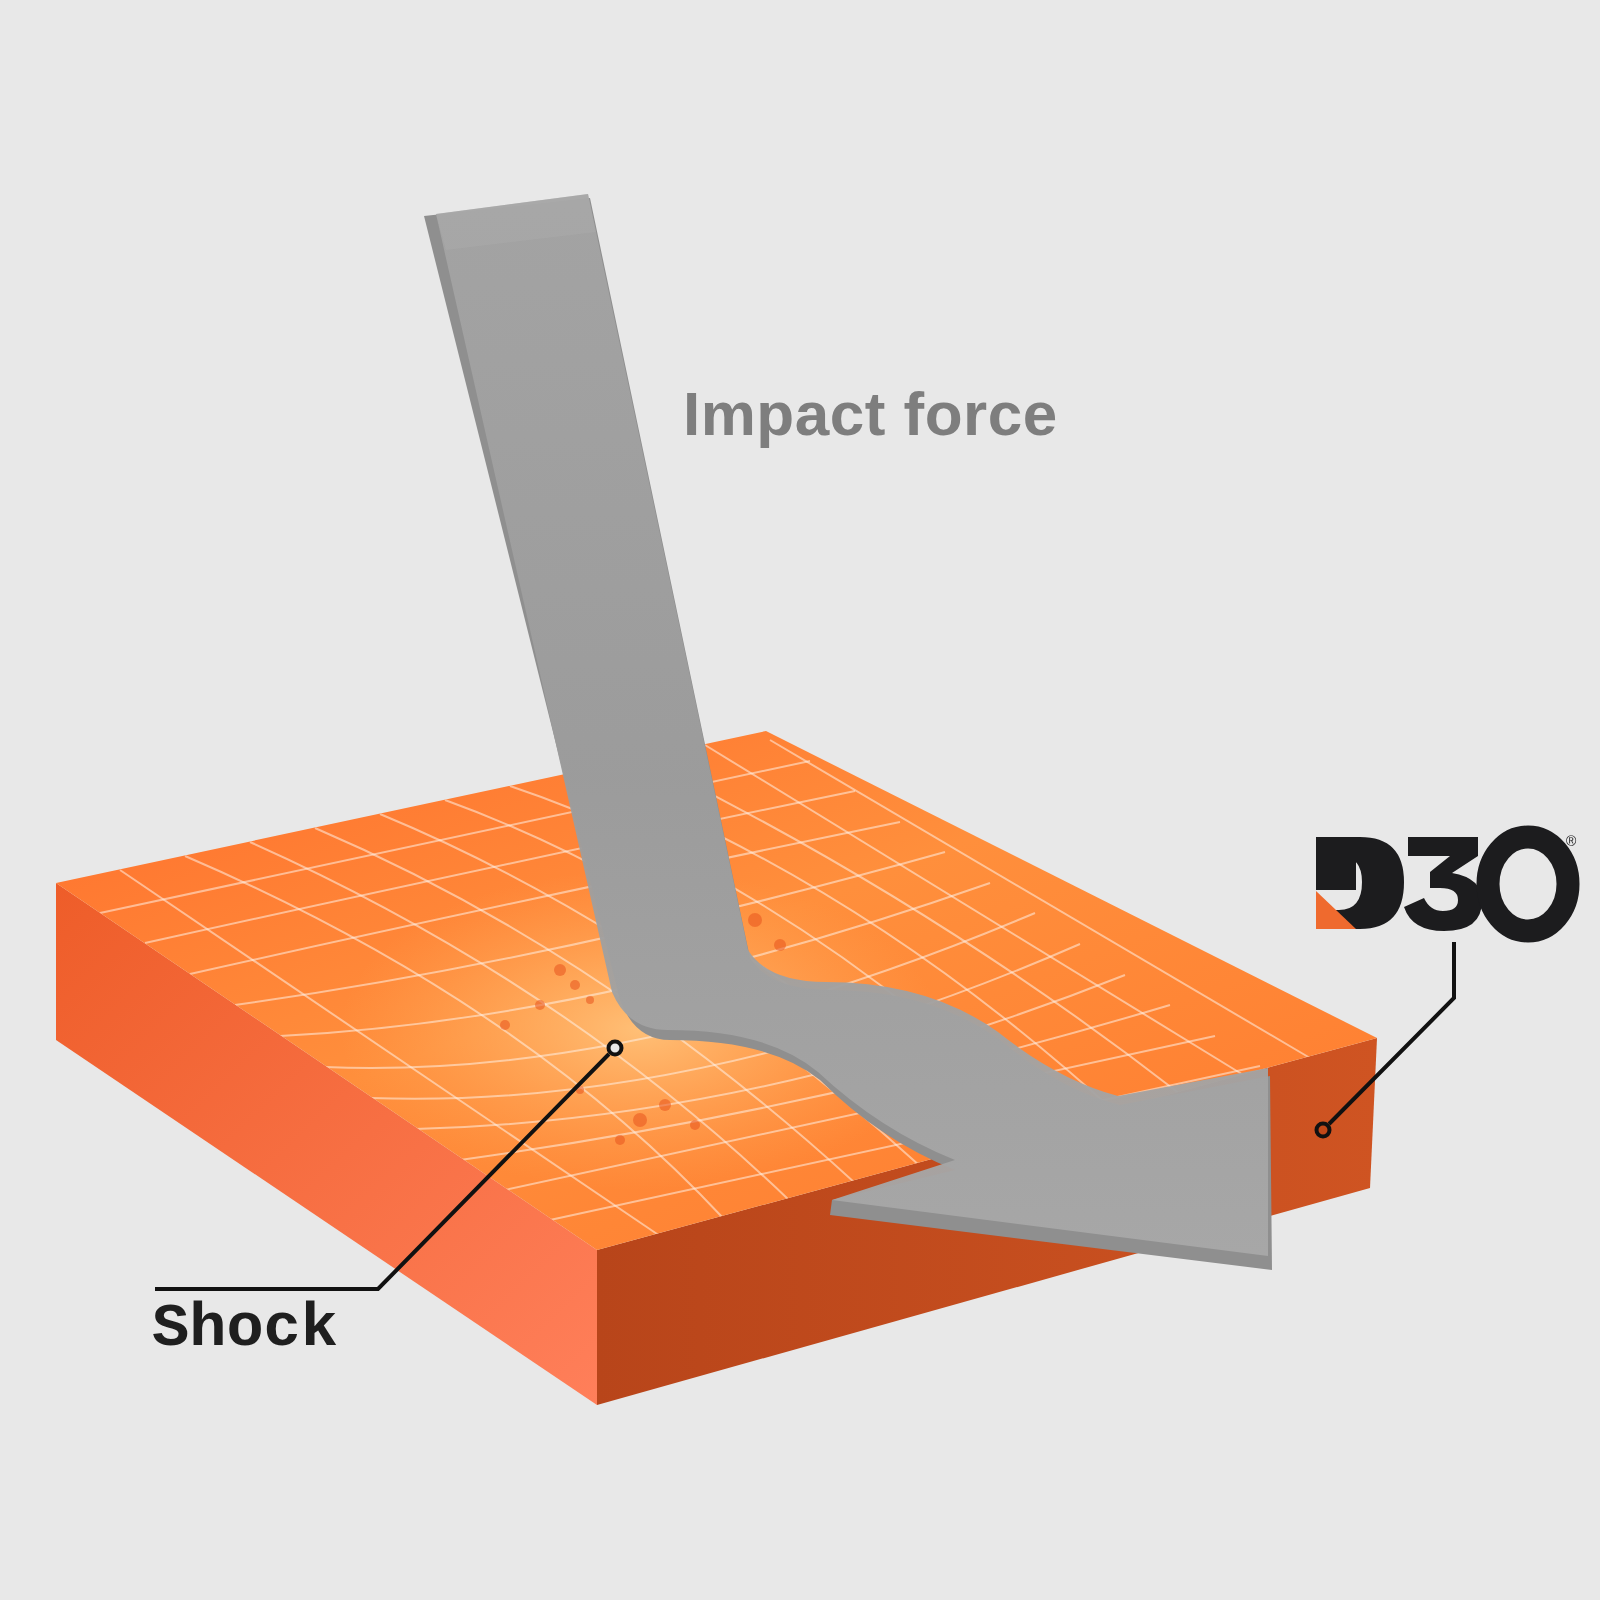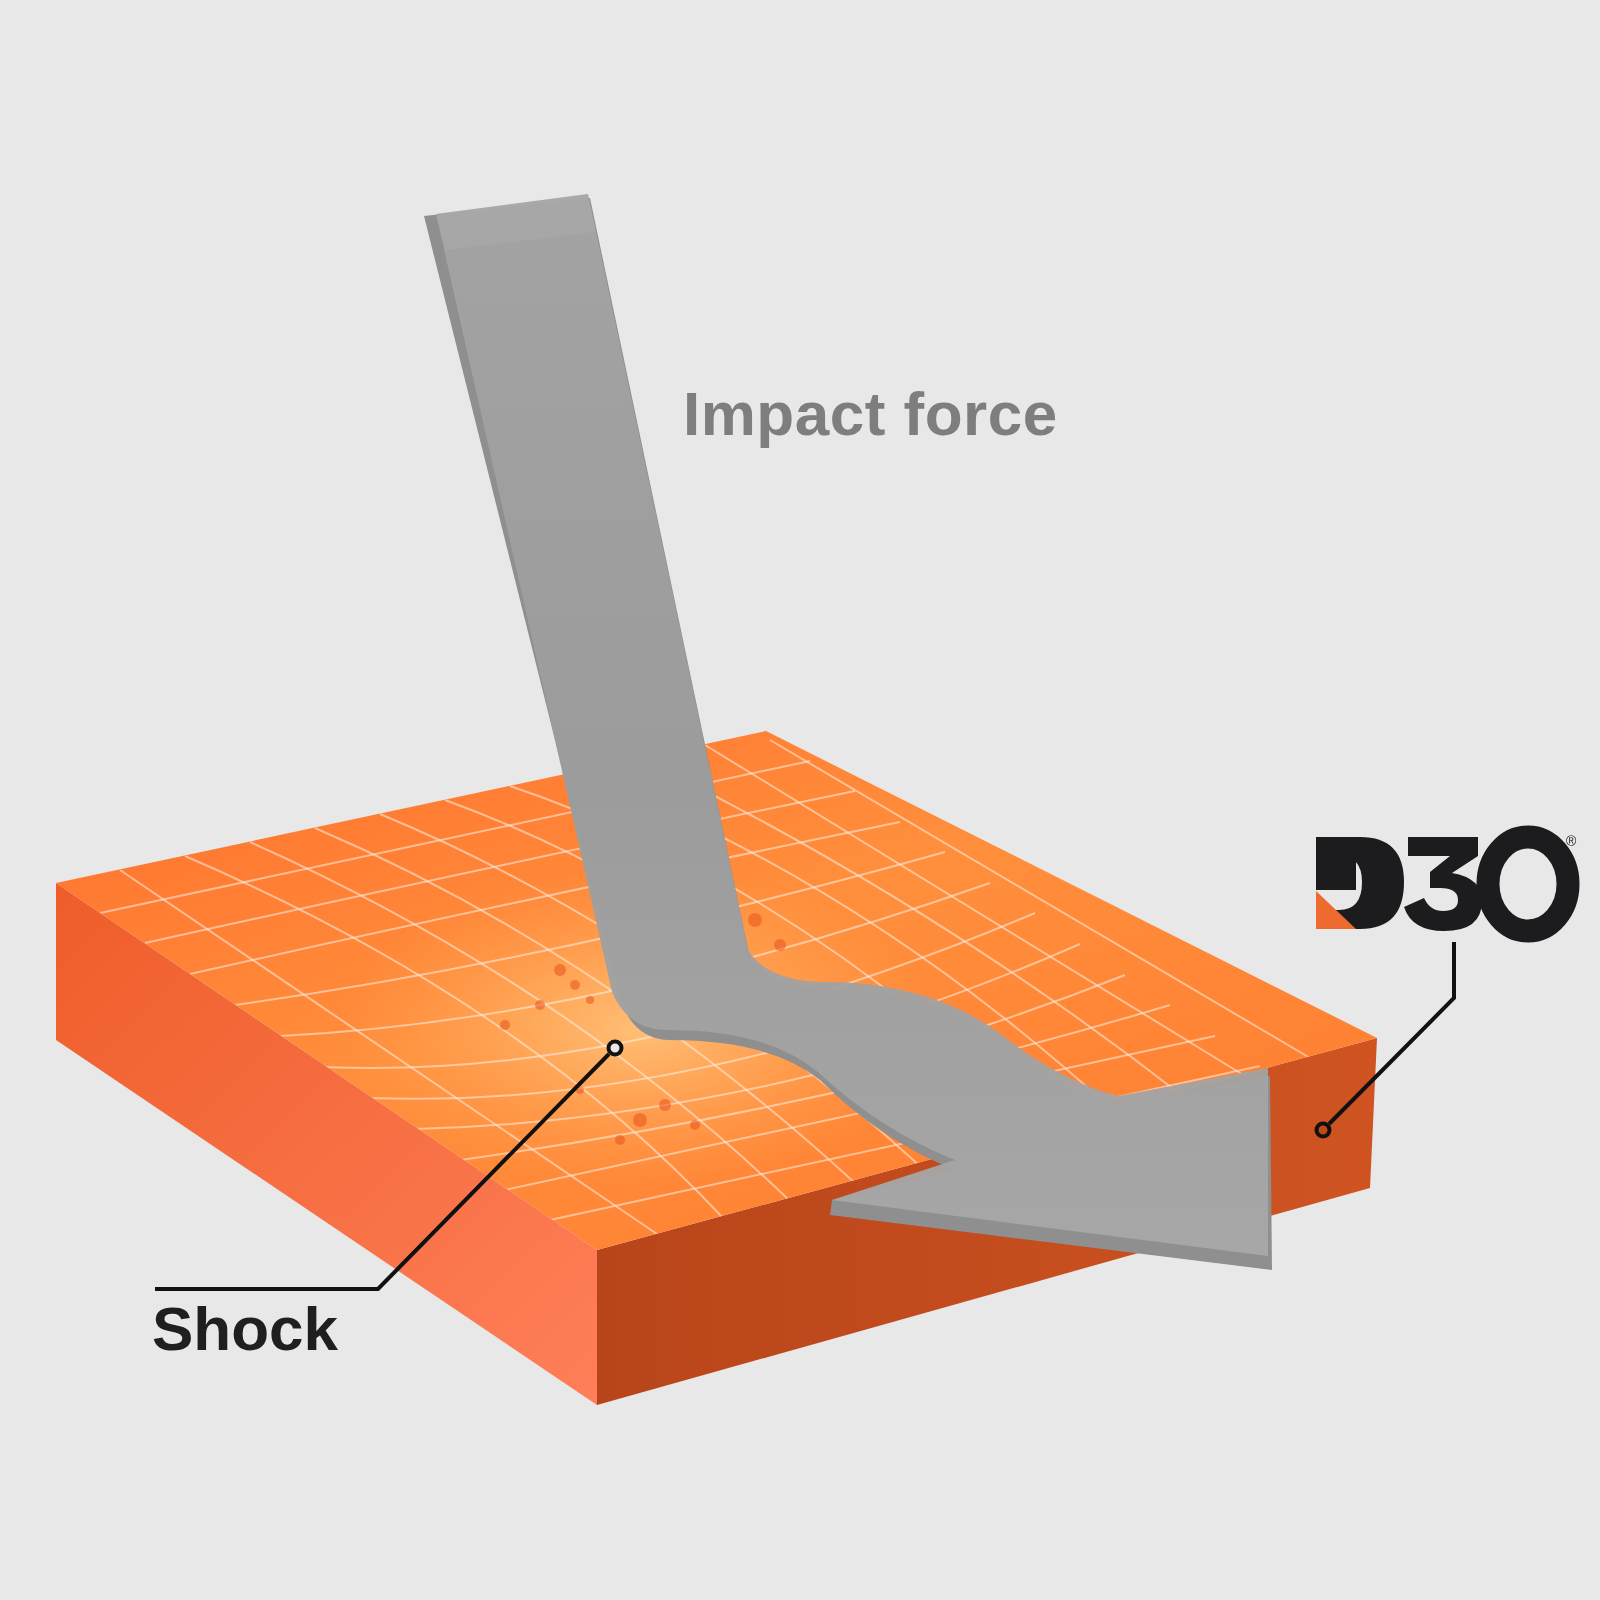"Shock" .shock-label { font-family: none -> Liberation Mono, monospace }
